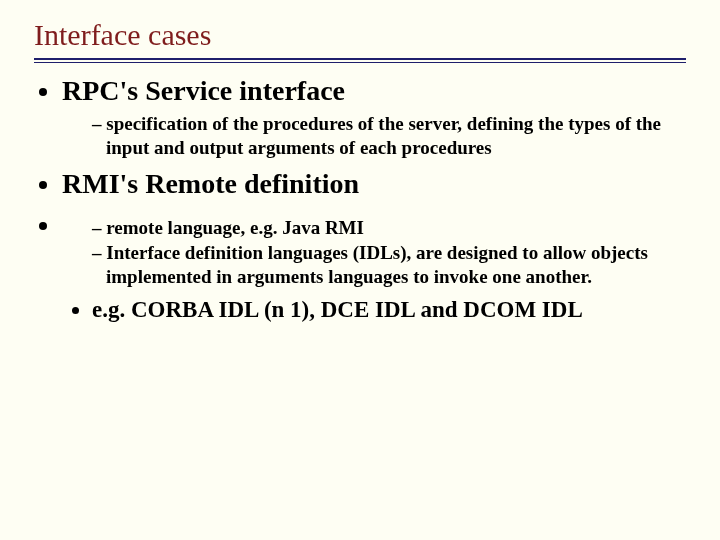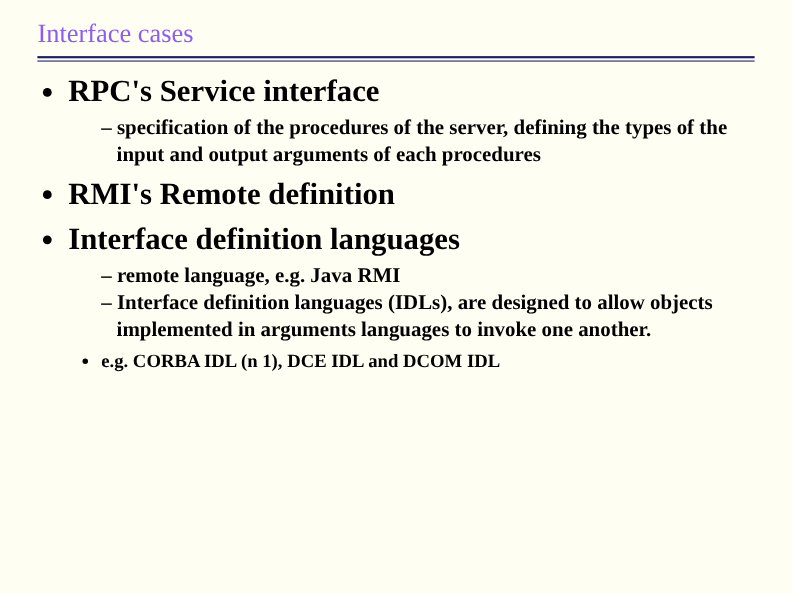"Interface cases" .title { color: #8b5cf6 -> #7f1d1d; font-size: 24px -> 30px }
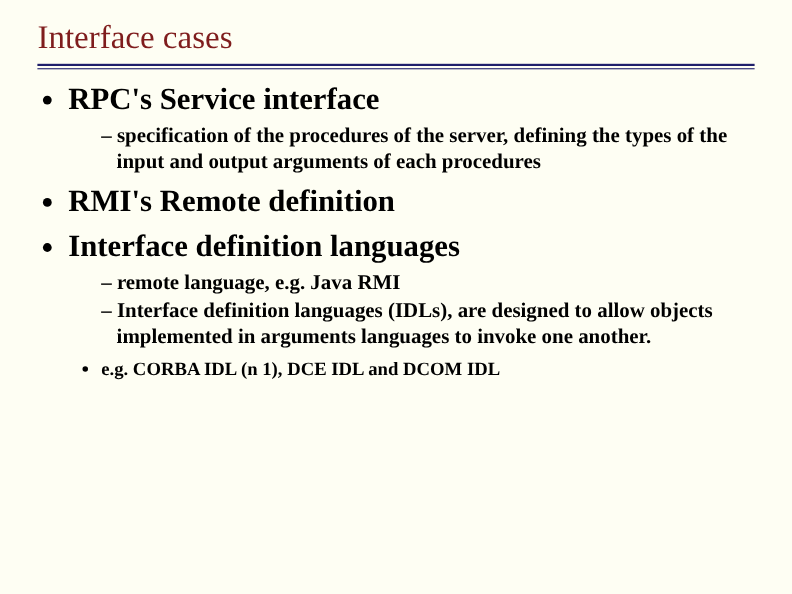"Interface definition languages" span { html: <span>Interface definition languages</span> -> none }
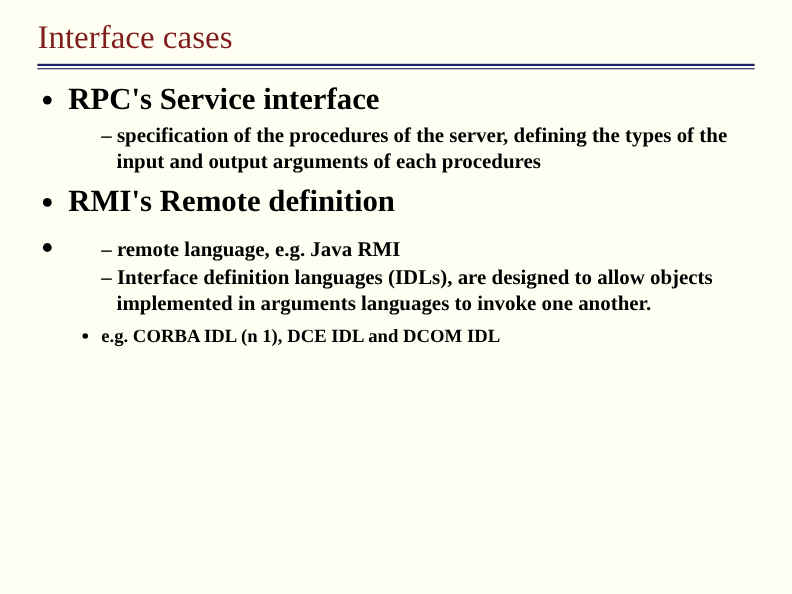"e.g. CORBA IDL (n 1)," ul.level3 > li { font-size: 17px -> 23px }
